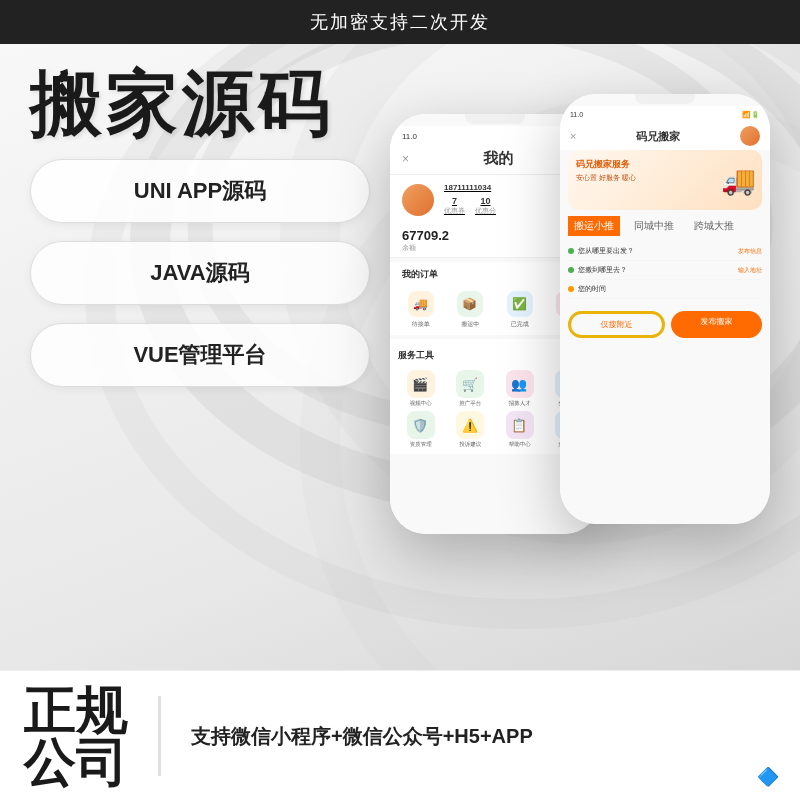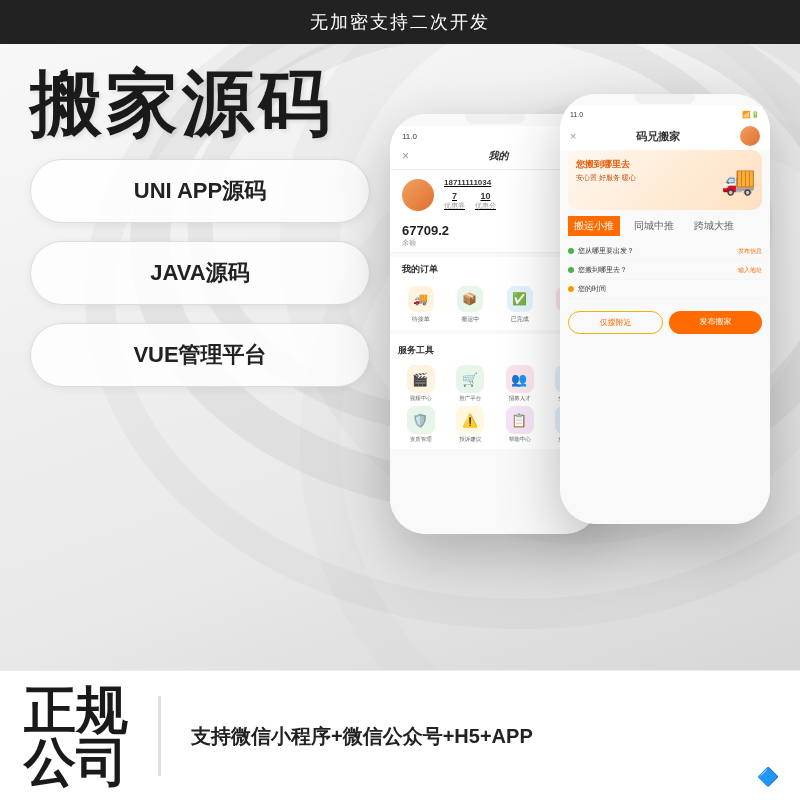"我的" .phone1-header .title { font-size: 10px -> 15px; font-style: italic -> none }
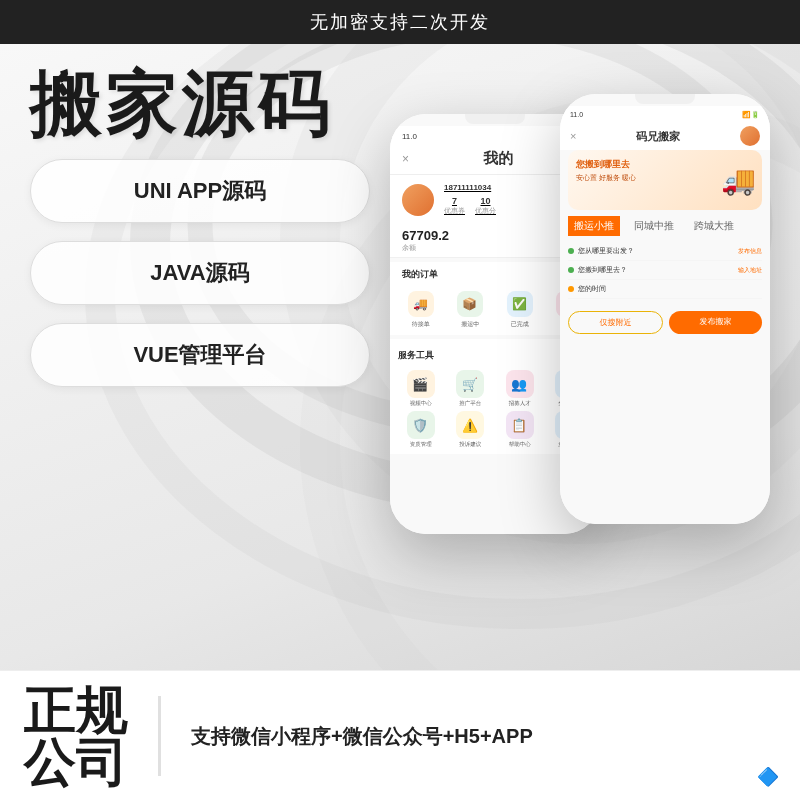"您搬到哪里去" div.phone2-banner-title { text: 您搬到哪里去 -> 码兄搬家服务 }
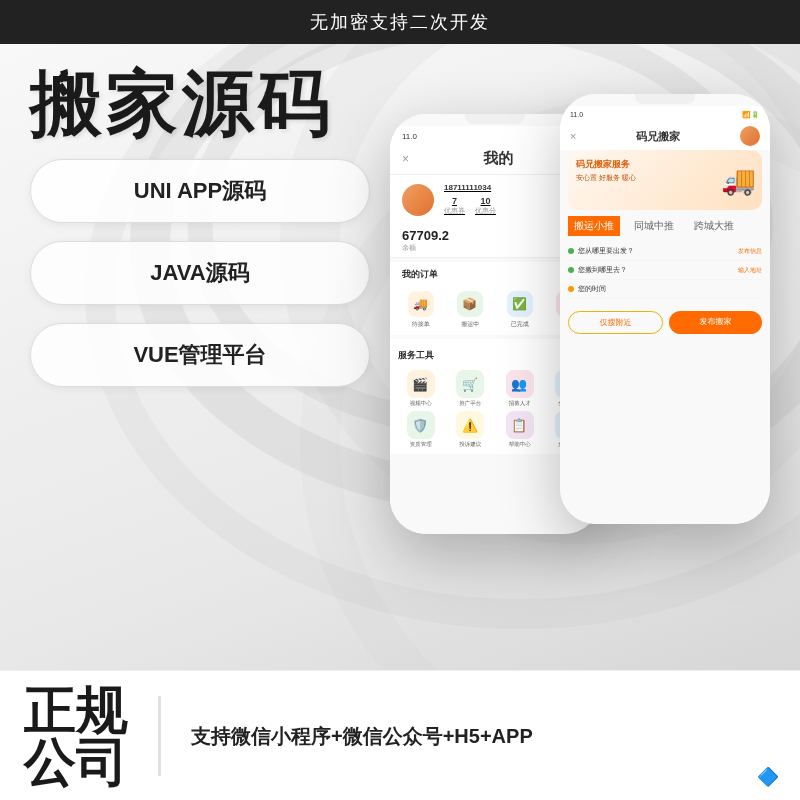"仅搜附近" .btn-outline { border: 1px solid #eab308 -> 3px solid #eab308 }
